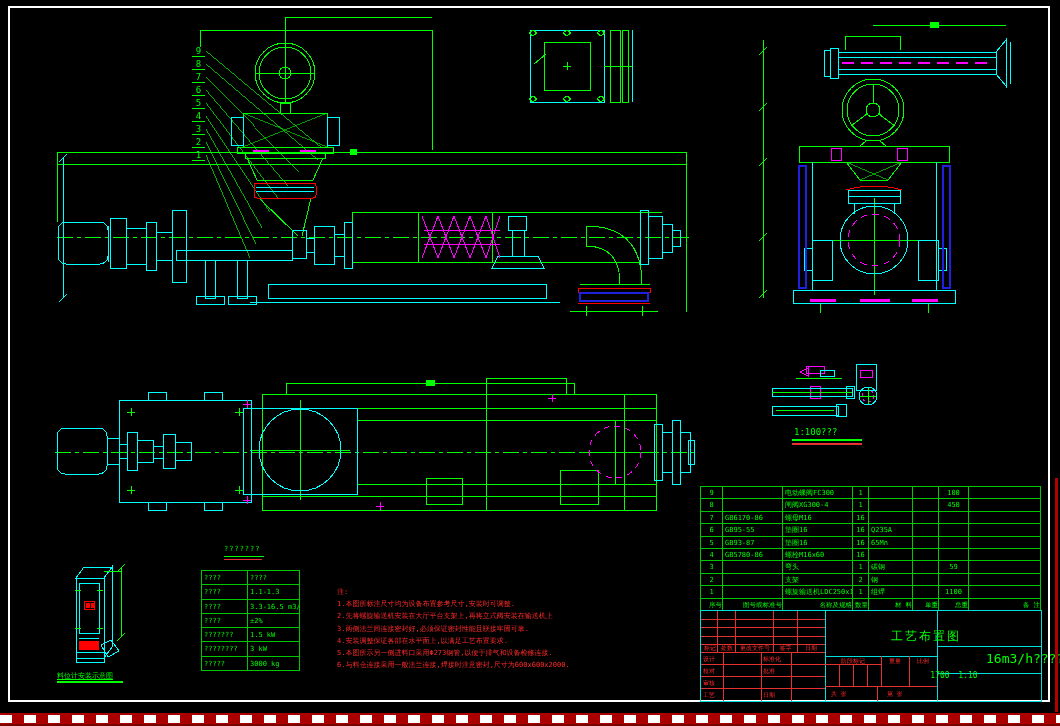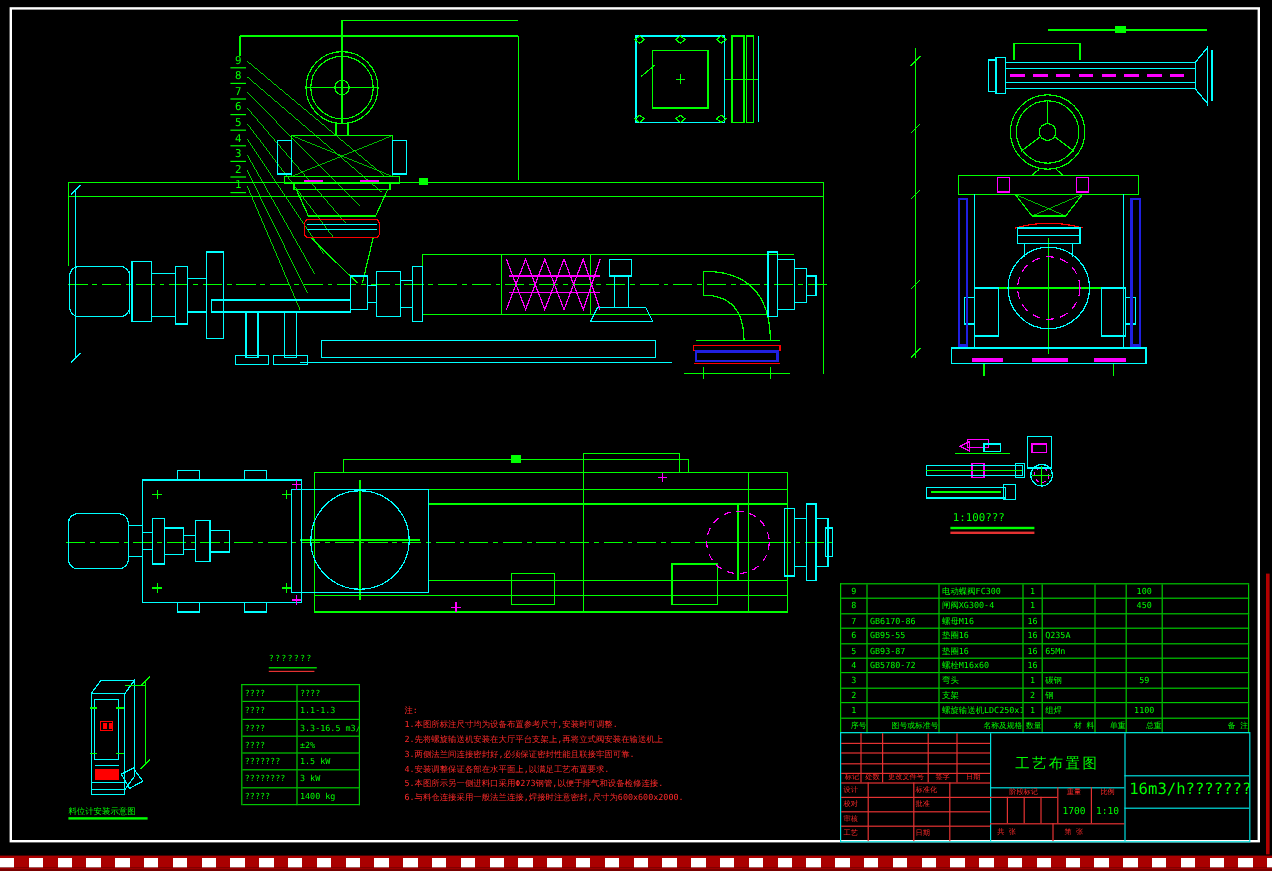"GB5780-72" div.pc { text: GB5780-72 -> GB5780-86 }
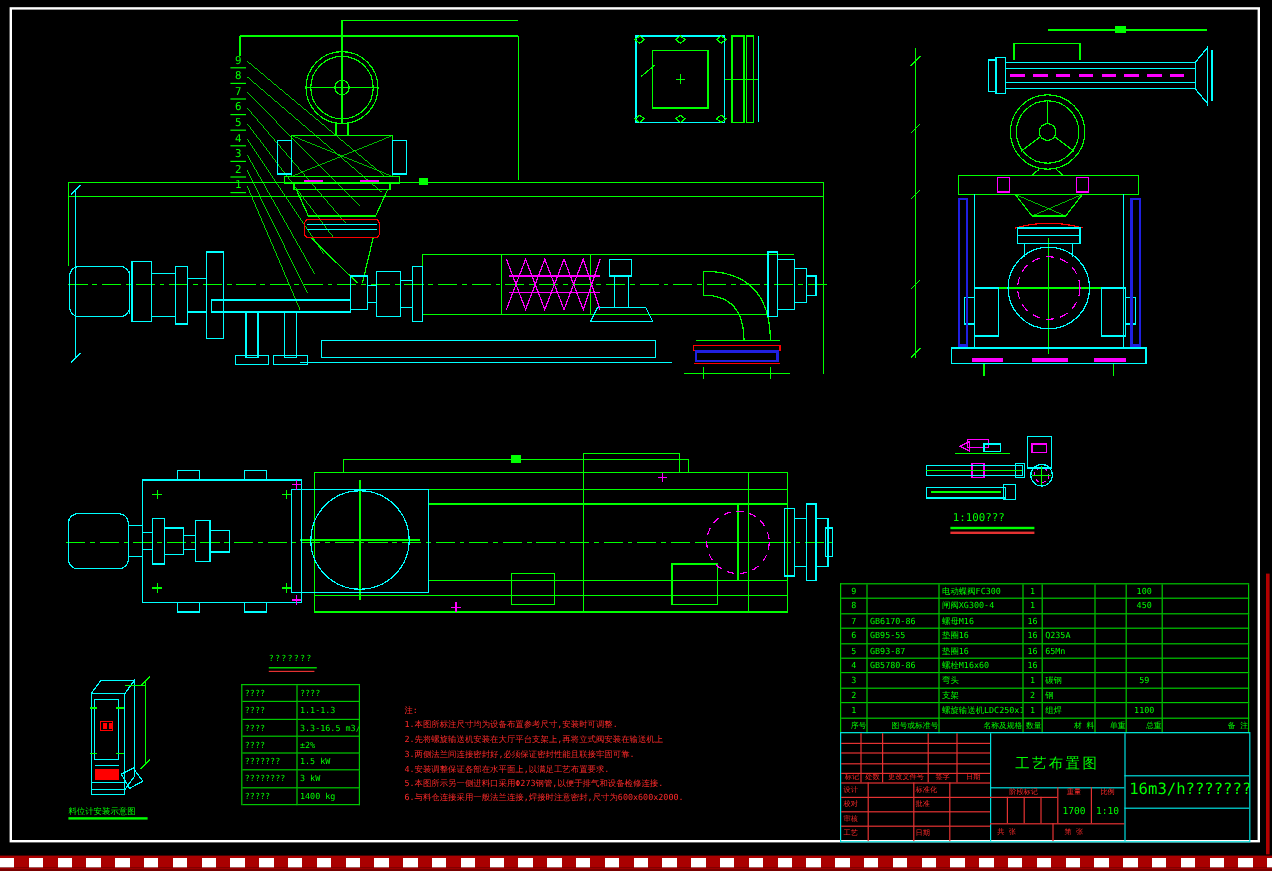"工艺布置图" .tbg { margin-left: none -> 45px }
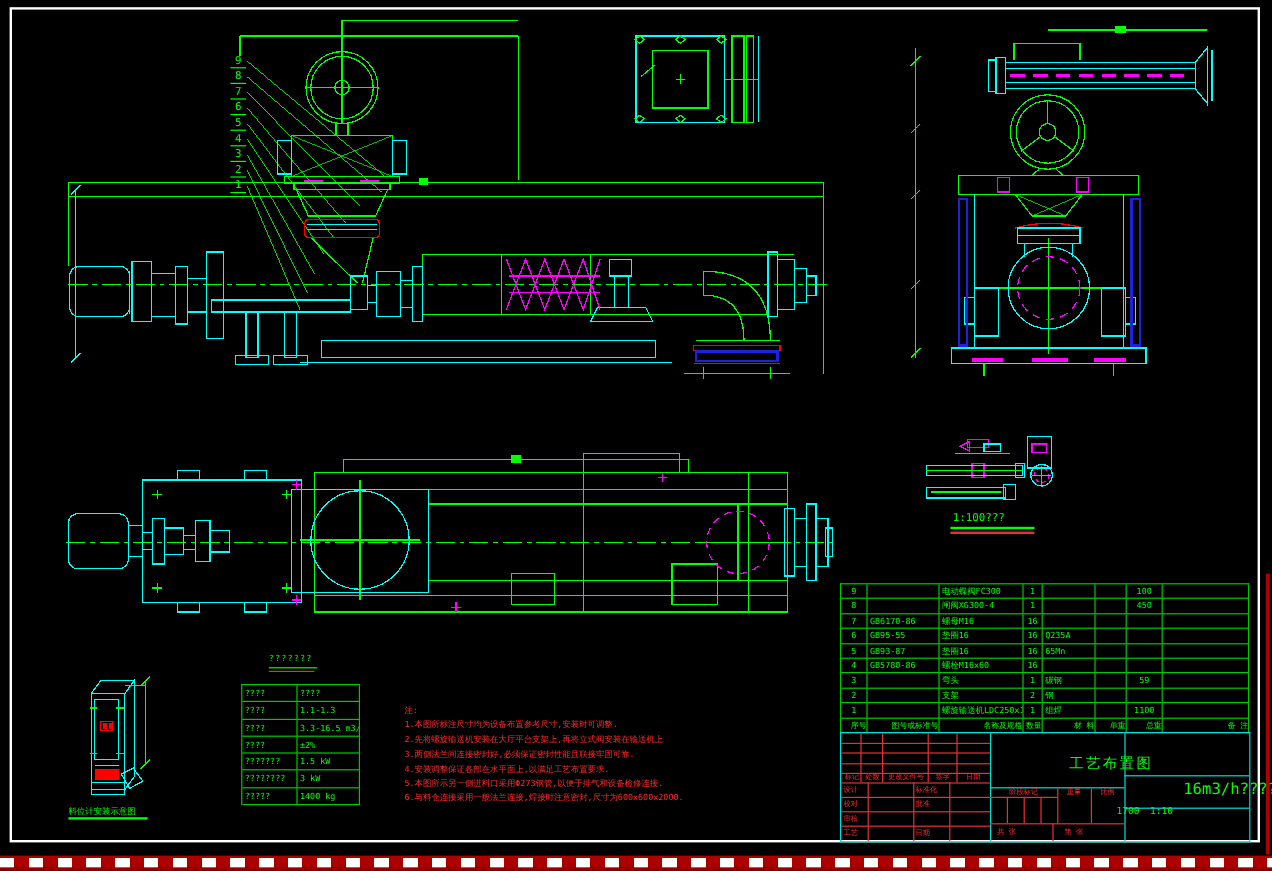"1400 kg" div.qc { text: 1400 -> 3000 }
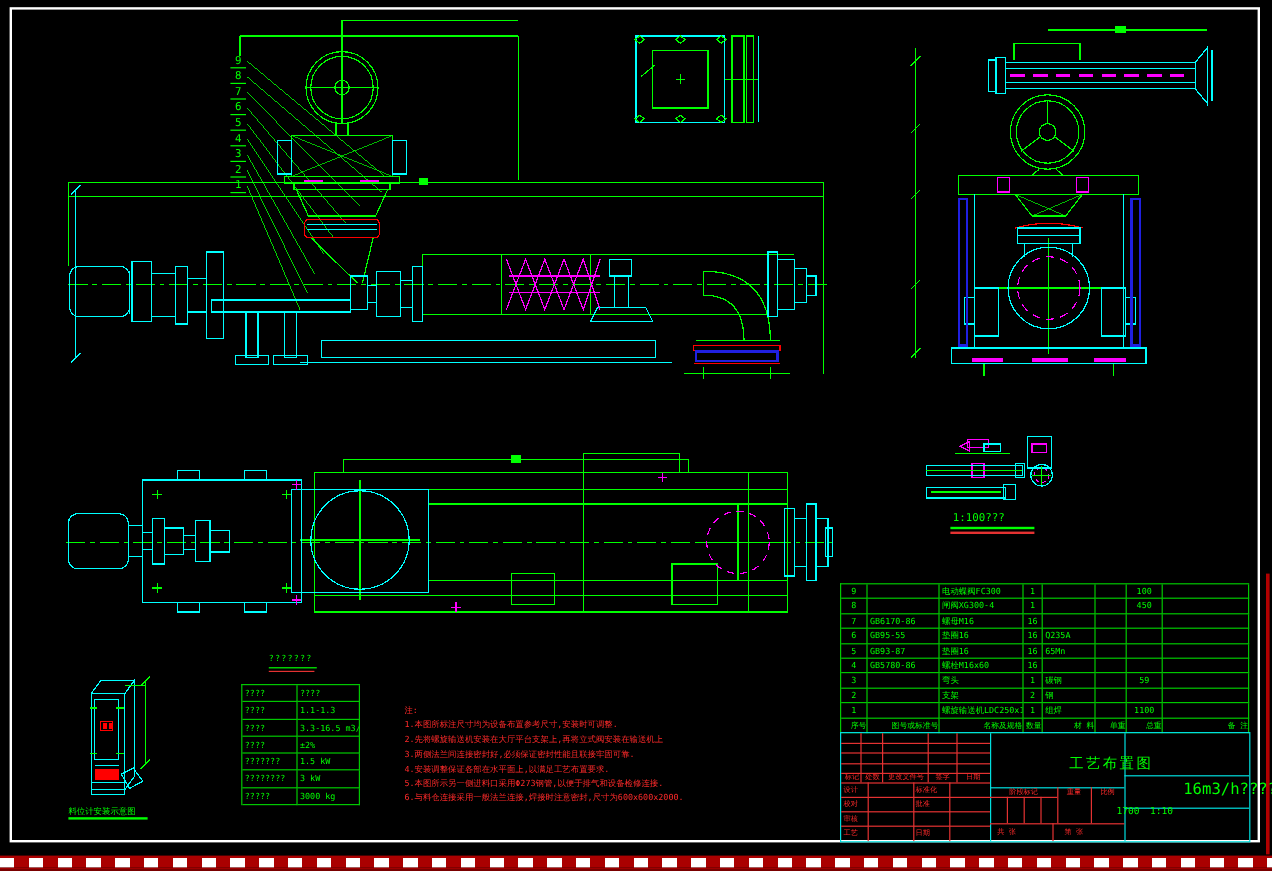"料位计安装示意图" .small-green { text-decoration: none -> underline }
